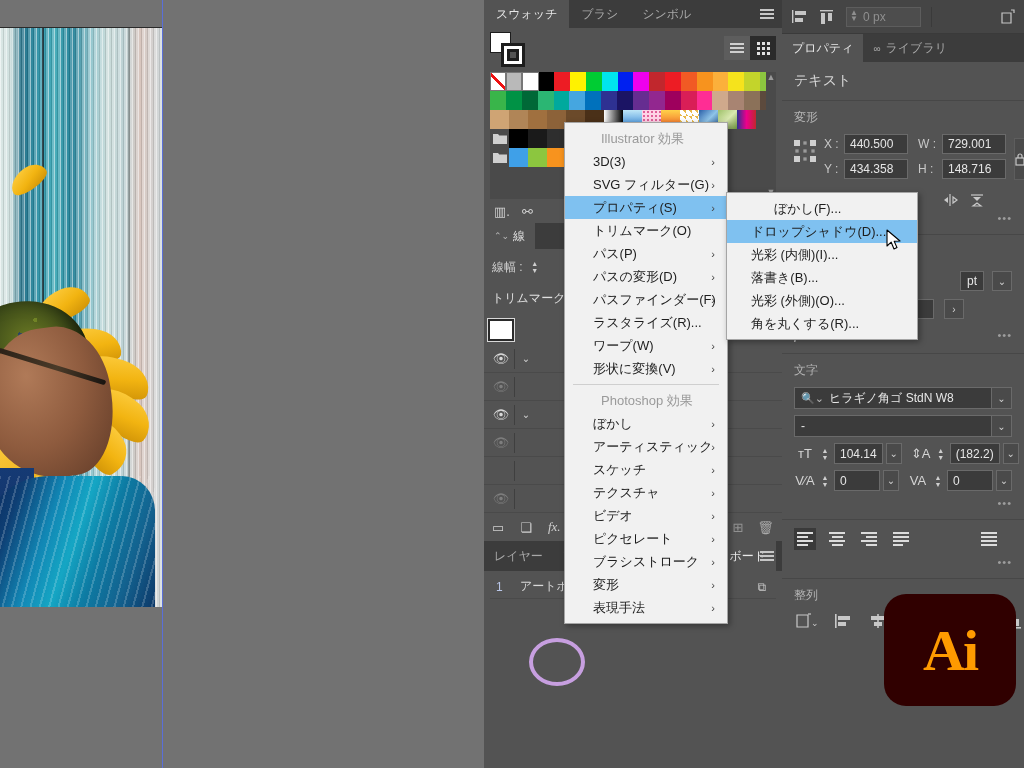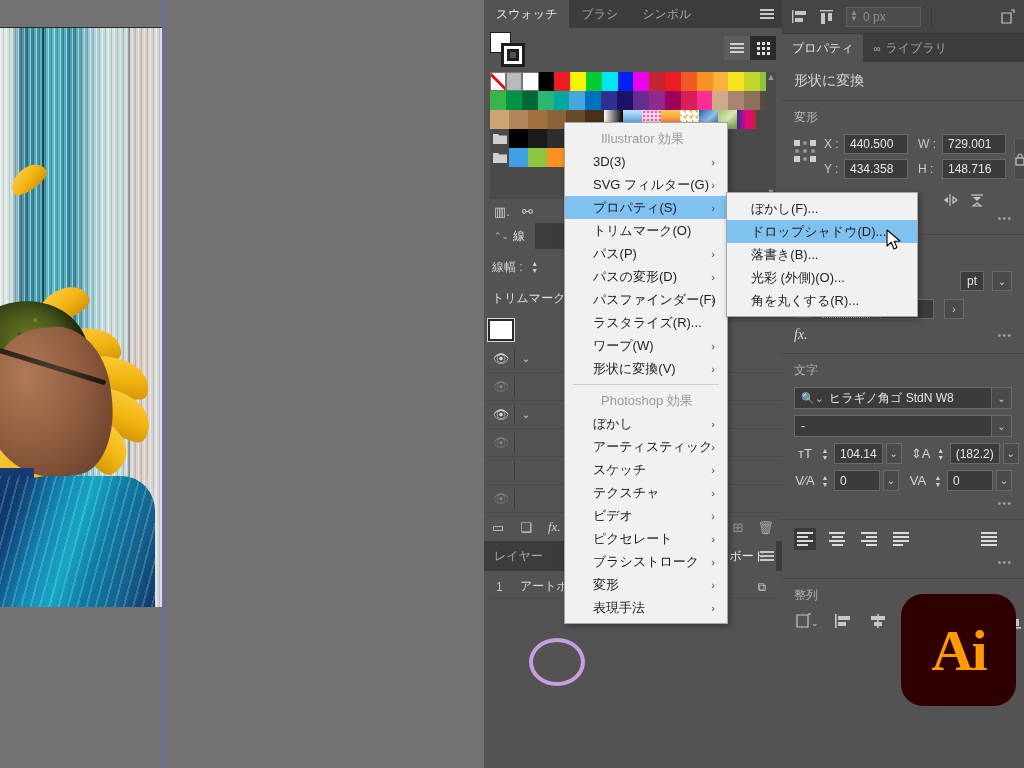"形状に変換" div.rp-title { text: 形状に変換 -> テキスト }
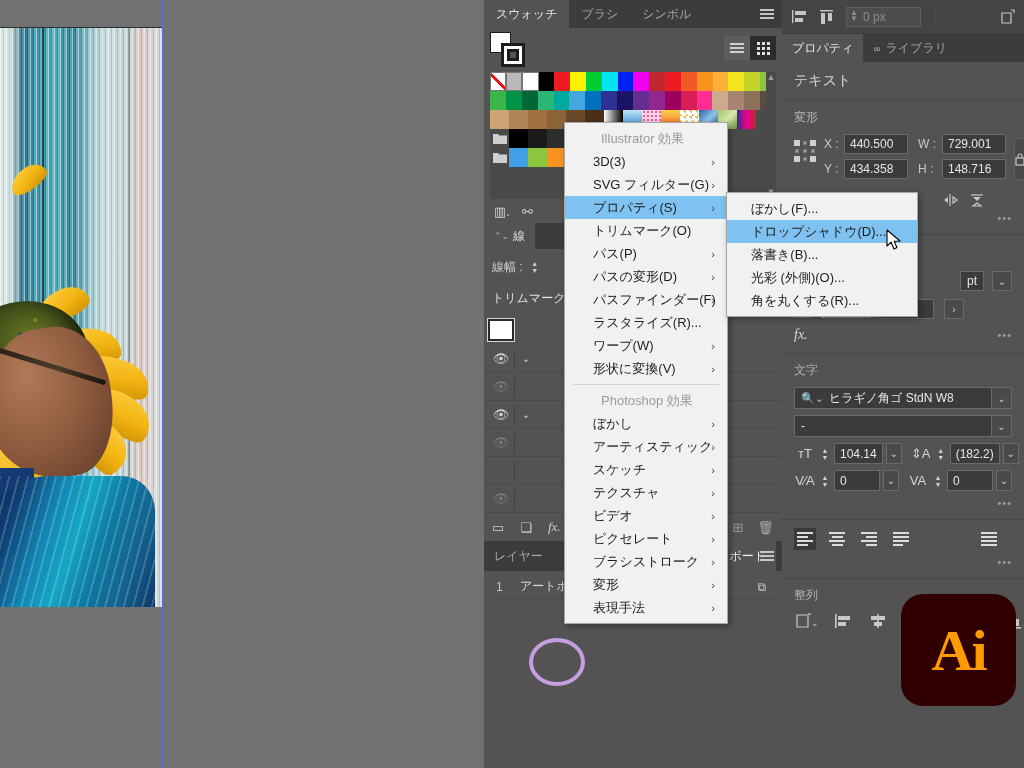"ぼかし(F)..." div.ctx-item { margin-left: none -> 23px }
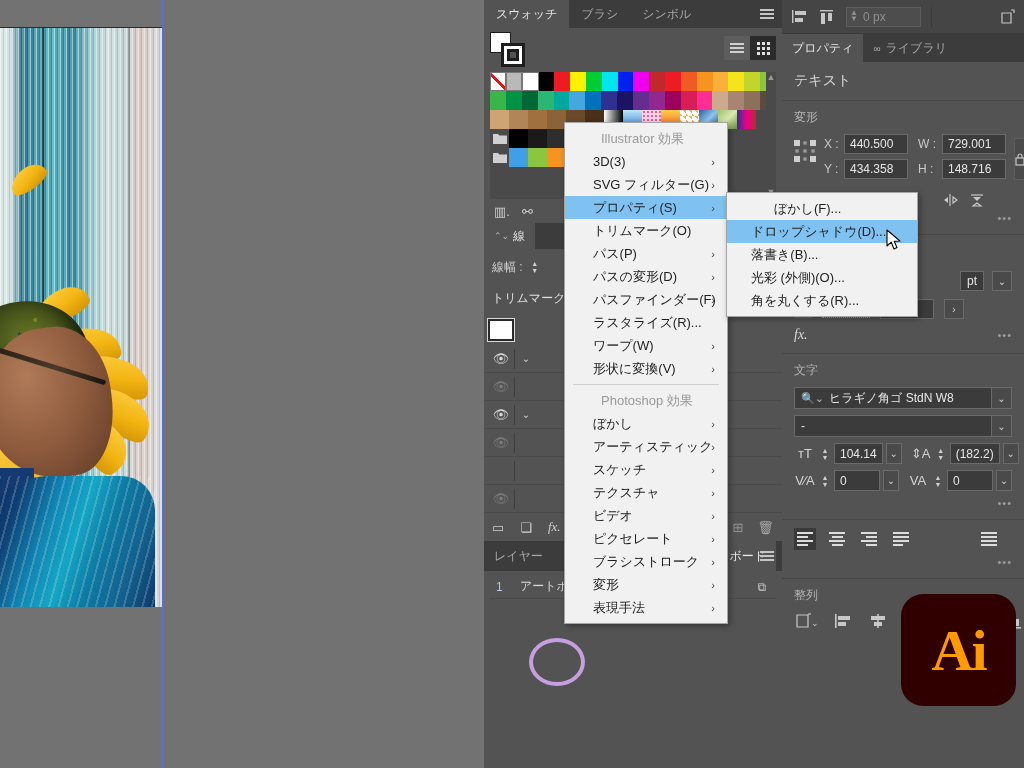"光彩 (内側)(I)..." div.ctx-item { html: none -> <div> <span>光彩 (内側)(I)...</span> </div> }
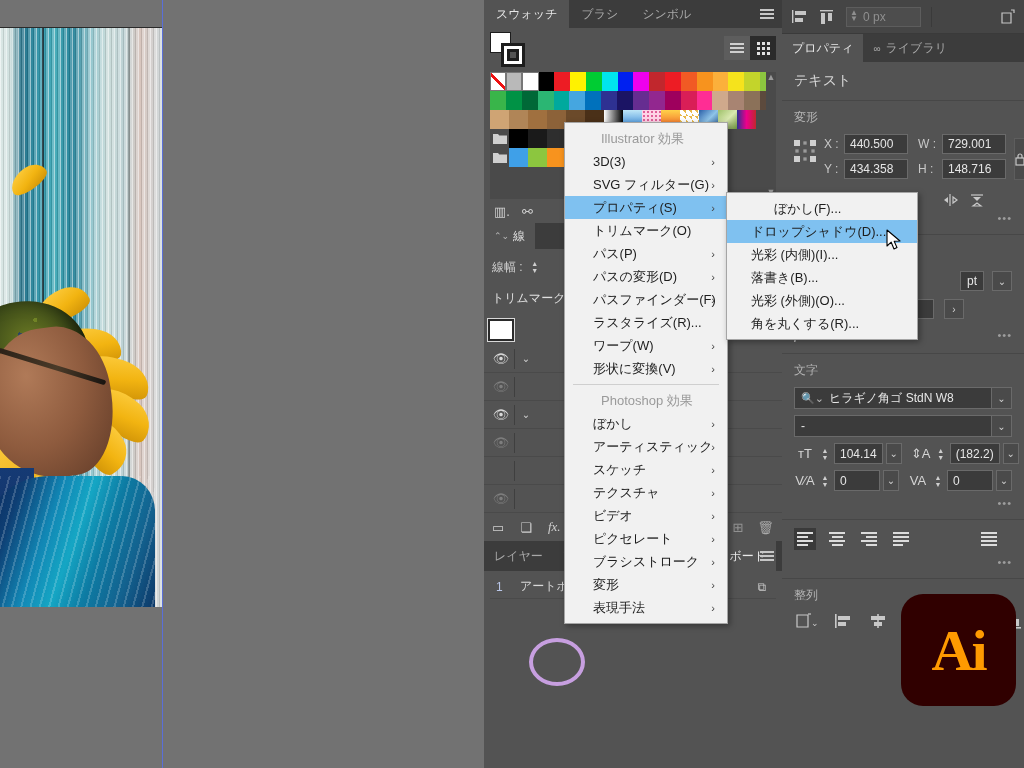"Ai" .ai-logo { width: 115px -> 132px }
